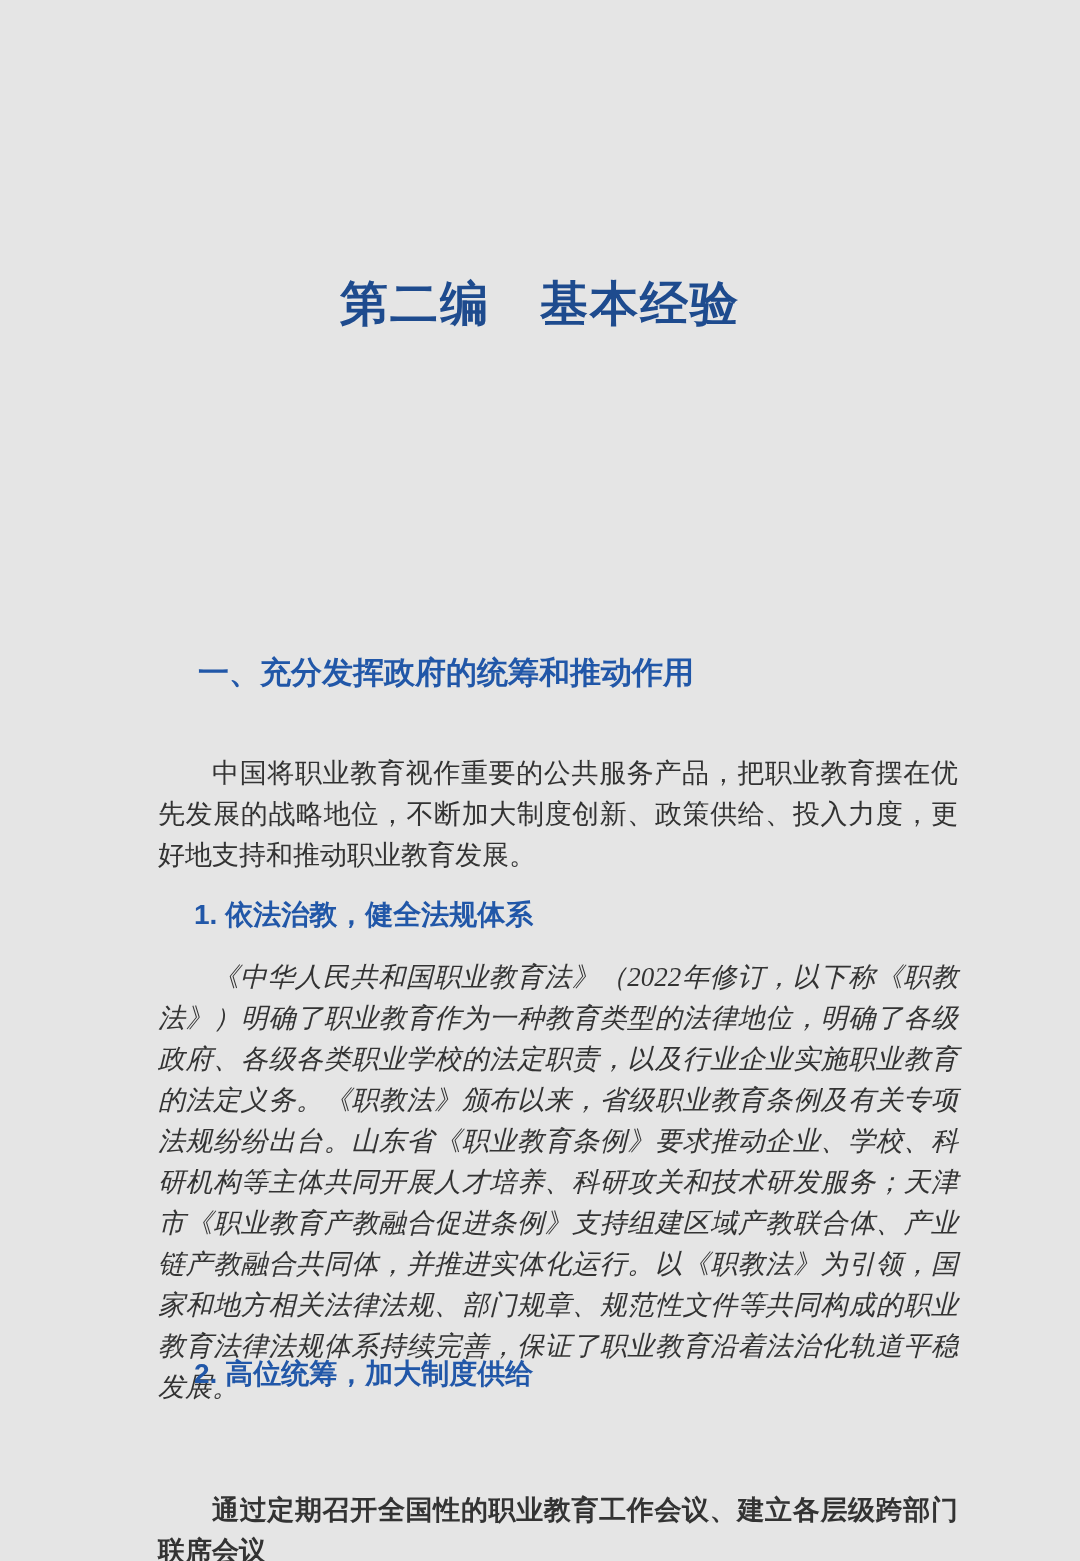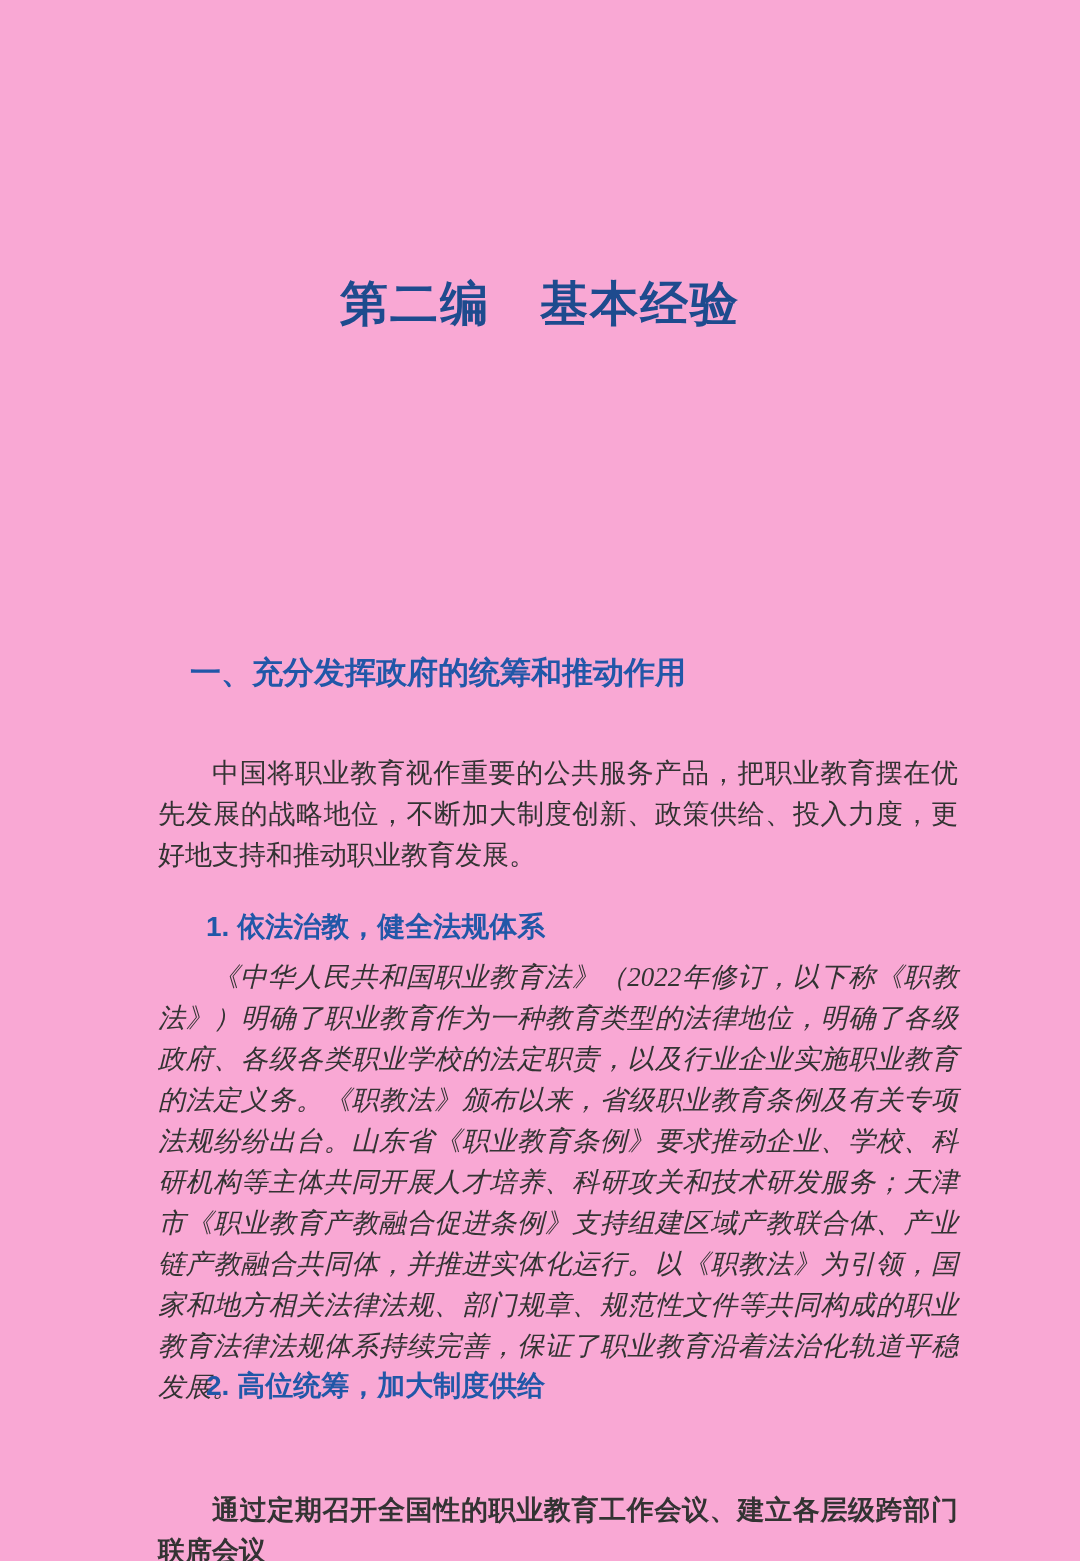"第二编 基本经验" .page { background: #f9a8d4 -> #e5e5e5 }
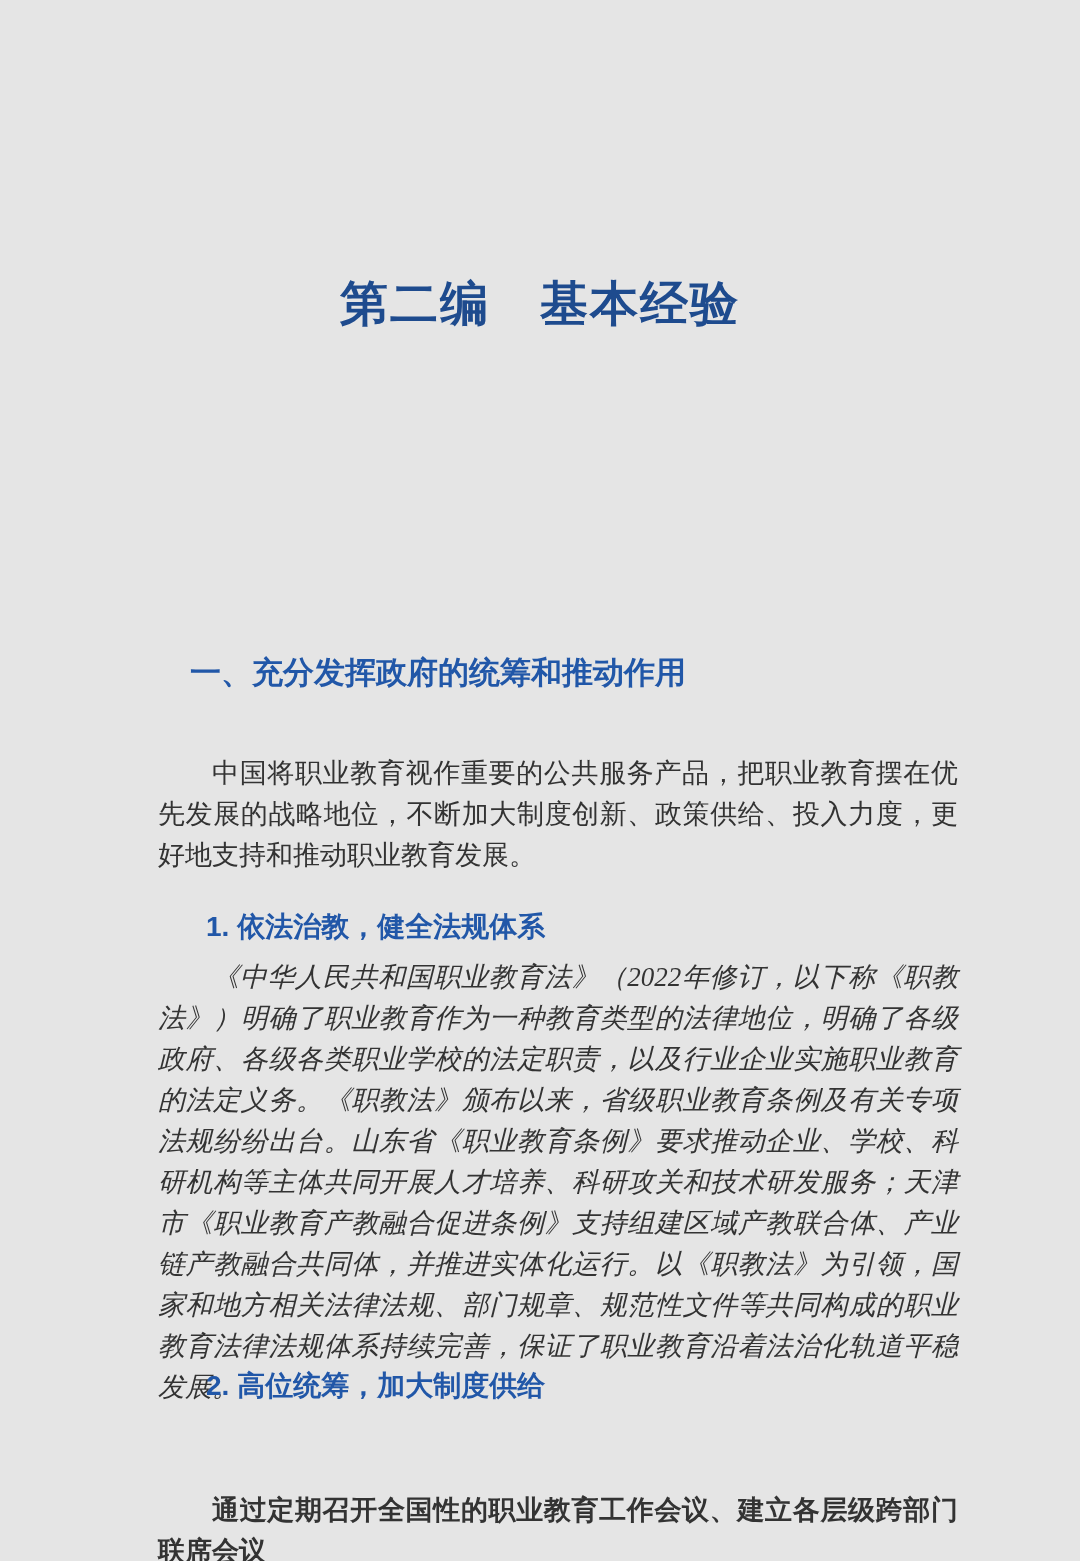"一、充分发挥政府的统筹和推动作用" .section-heading { left: 136px -> 144px }
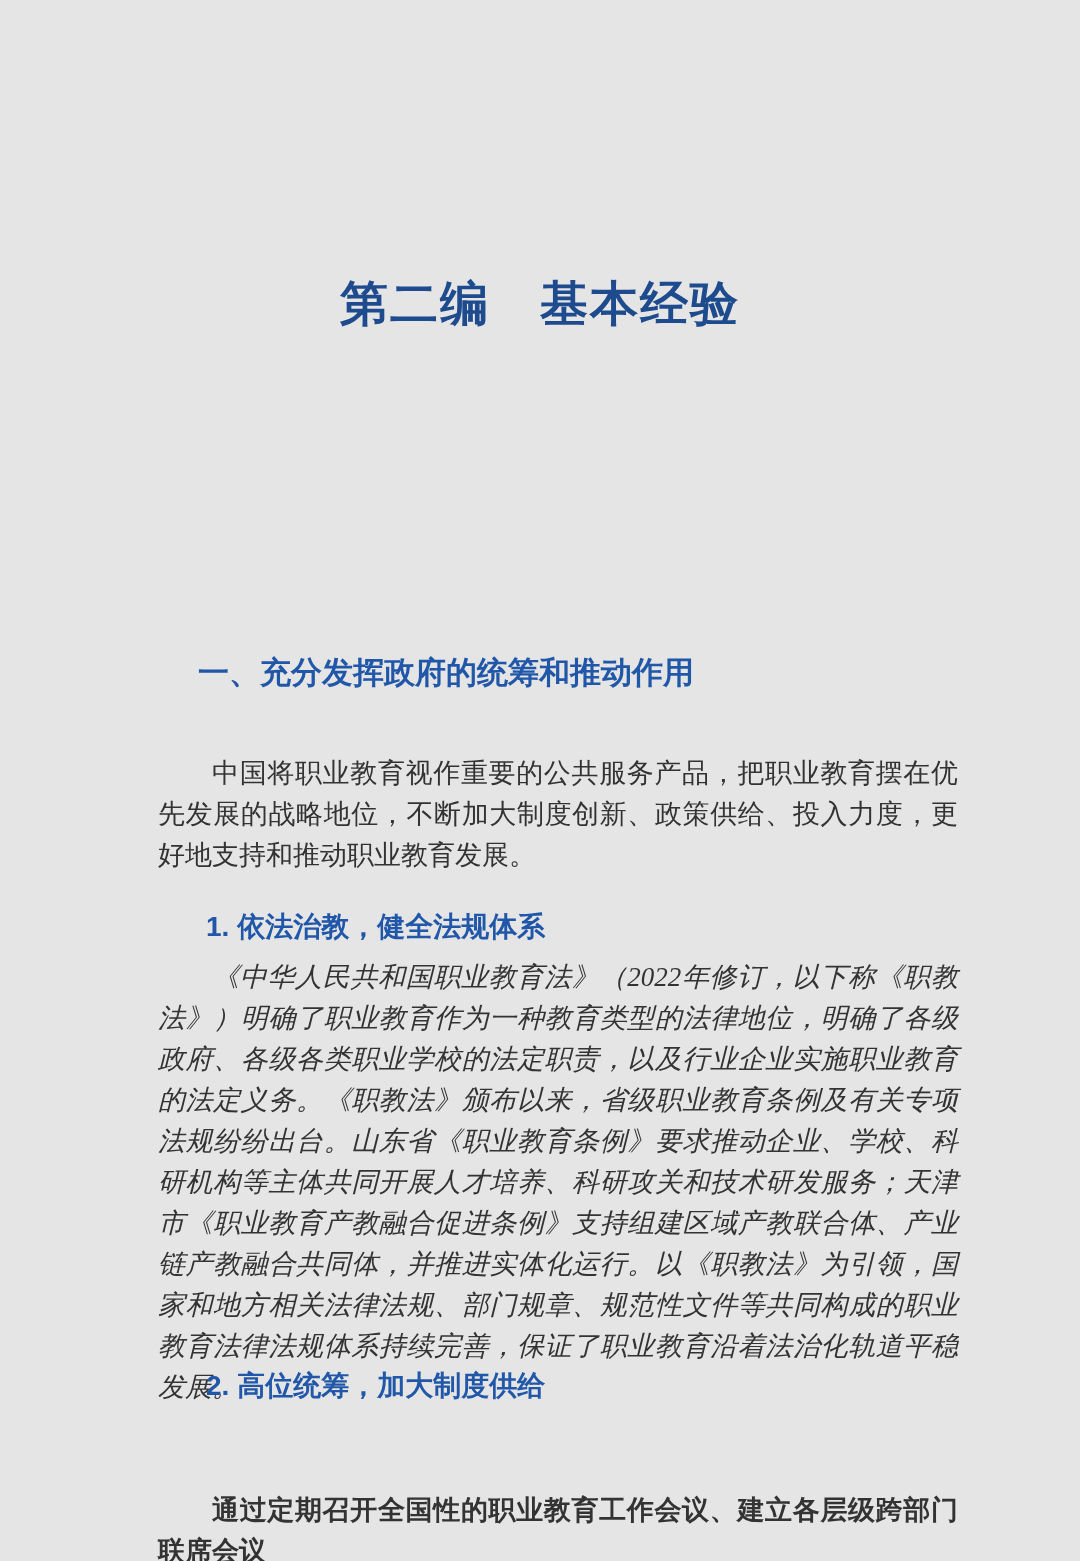"1. 依法治教，健全法规体系" .sub-heading { margin: 12px -> 0 }
